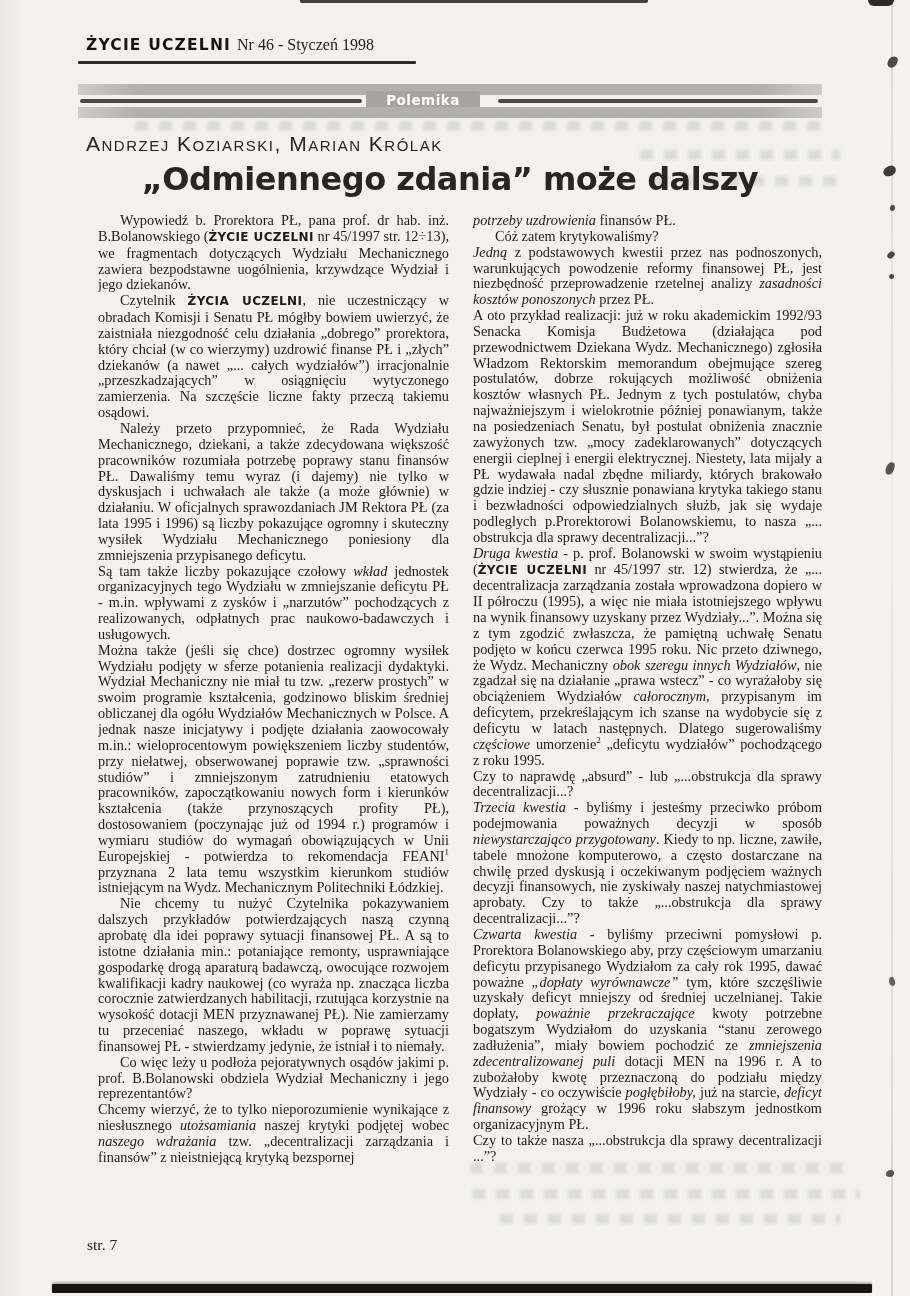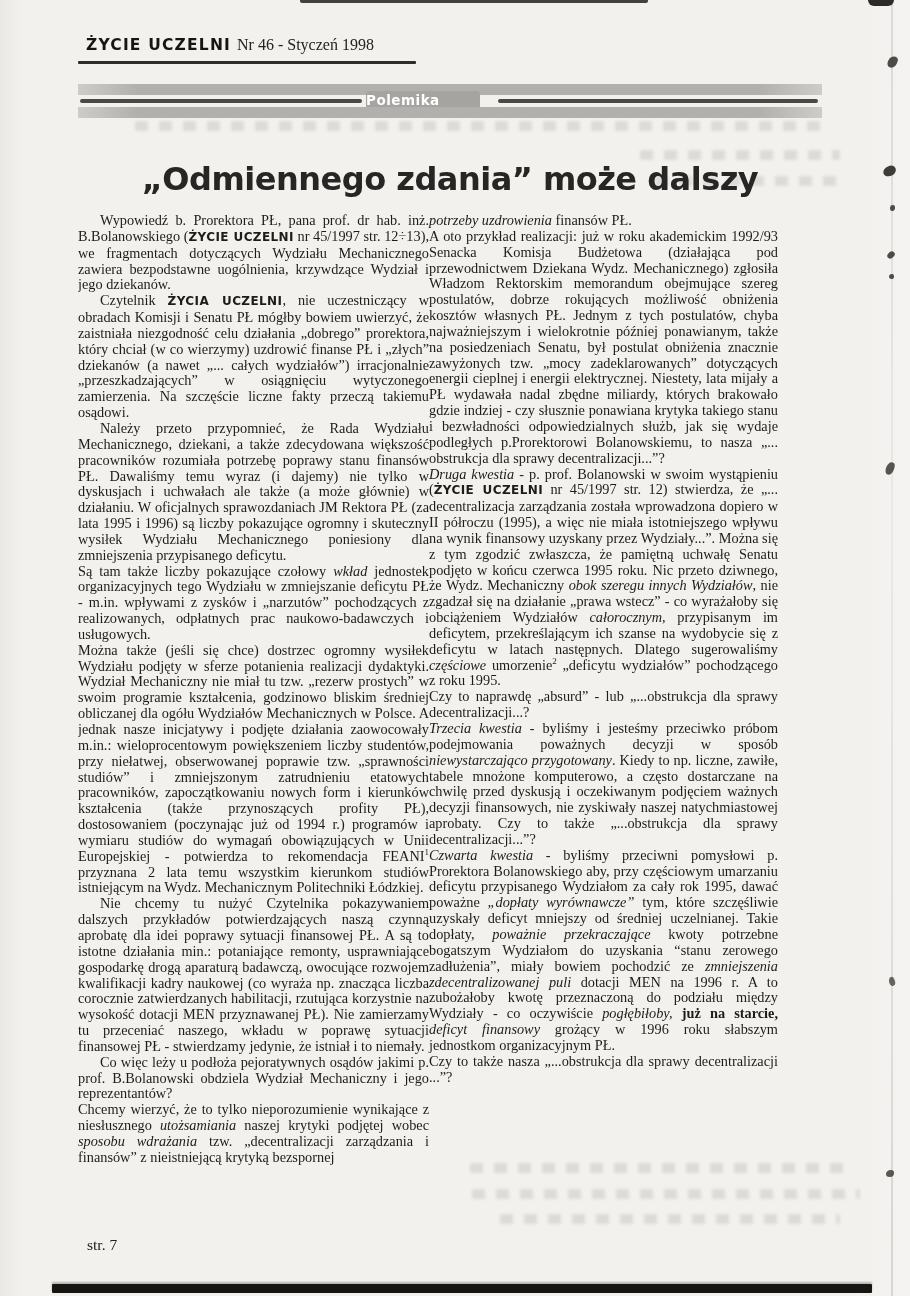"Polemika" .badge { text-align: left -> center }
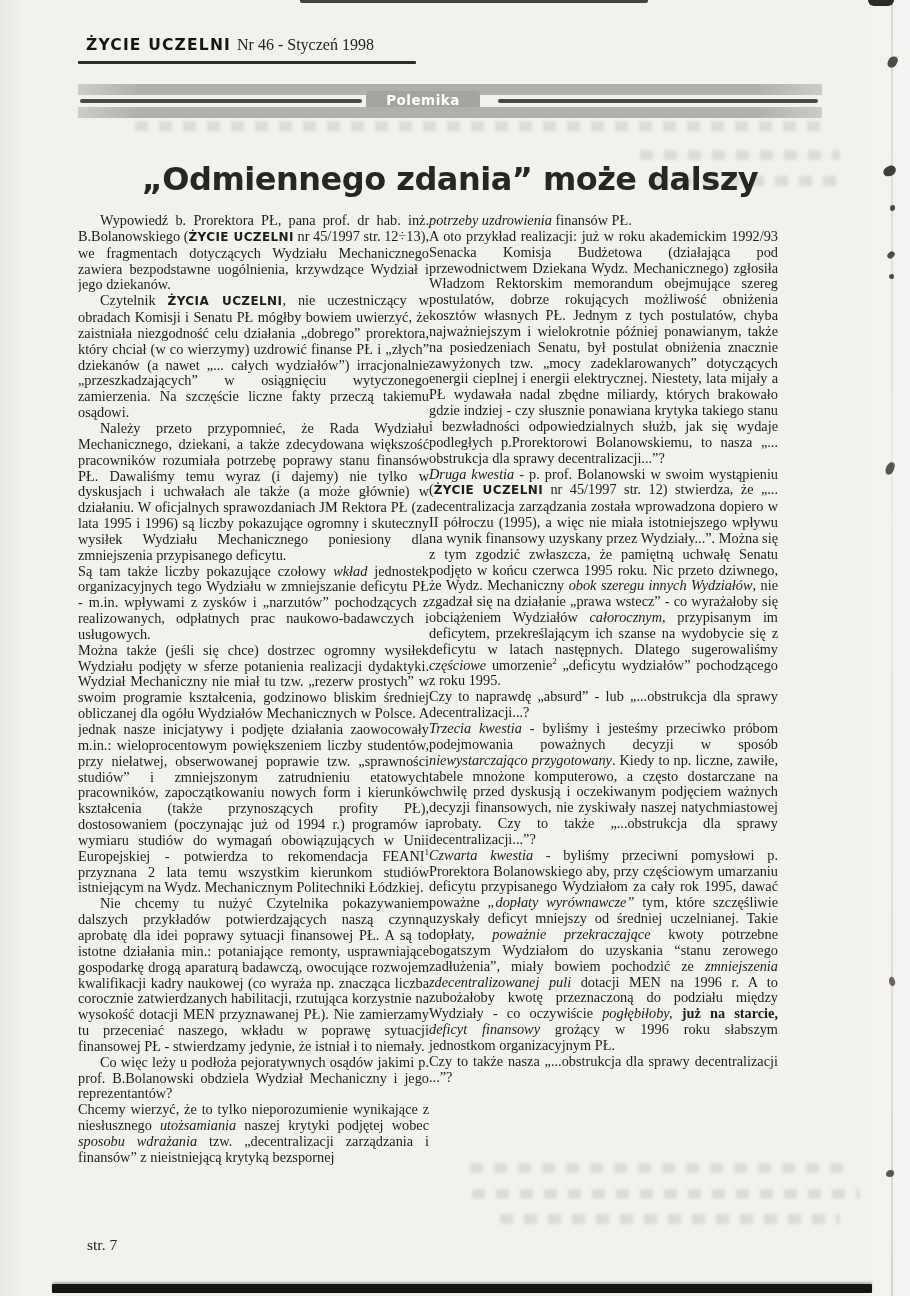"Andrzej Koziarski, Marian Królak" div.authors { html: none -> <div>Andrzej Koziarski, Marian Królak</div> }
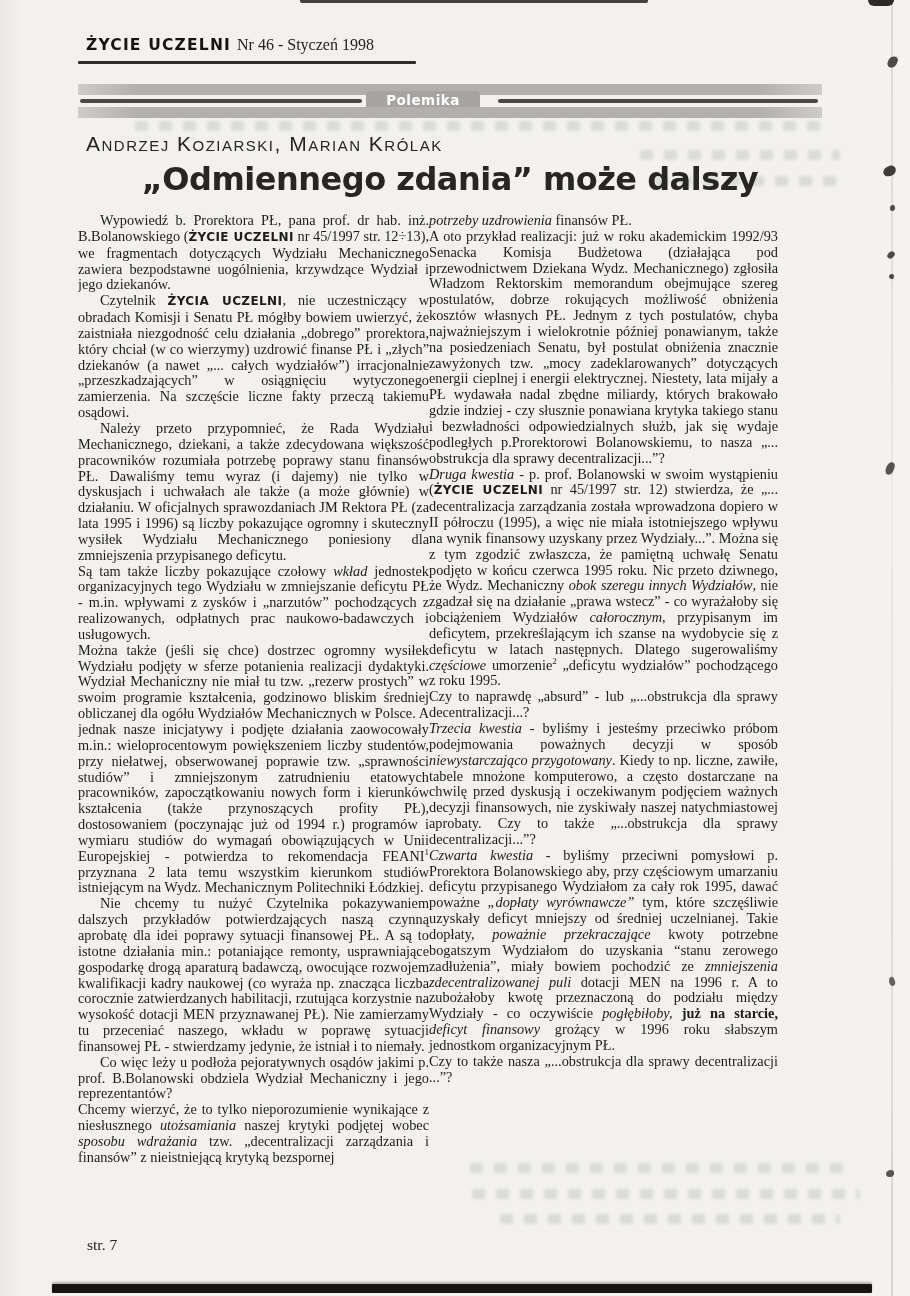"Wypowiedź b. Prorektora PŁ, pana" .columns { gap: none -> 24px; left: 78px -> 98px }
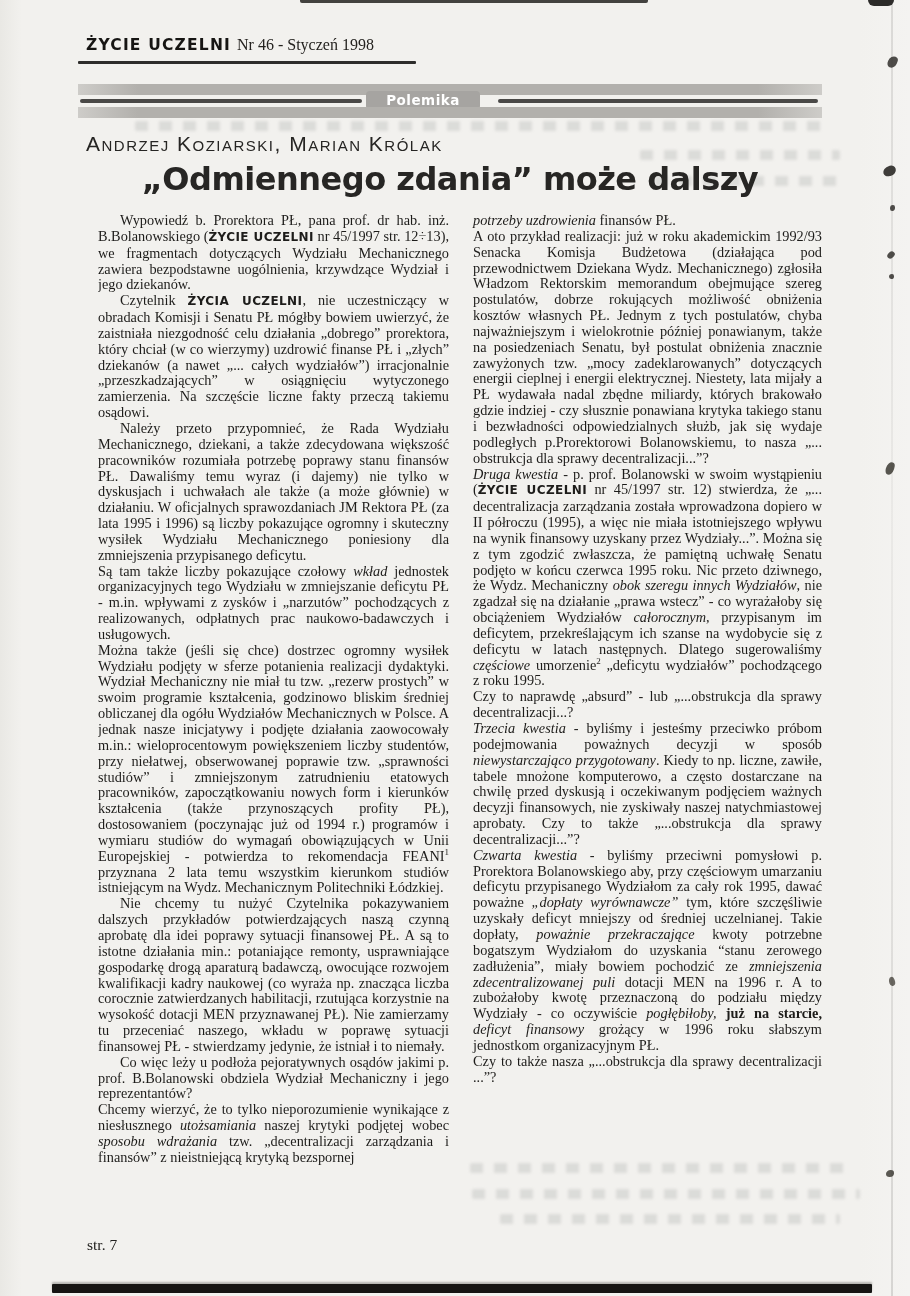"Cóż zatem krytykowaliśmy?" p.indent { html: none -> <p>Cóż zatem krytykowaliśmy?</p> }
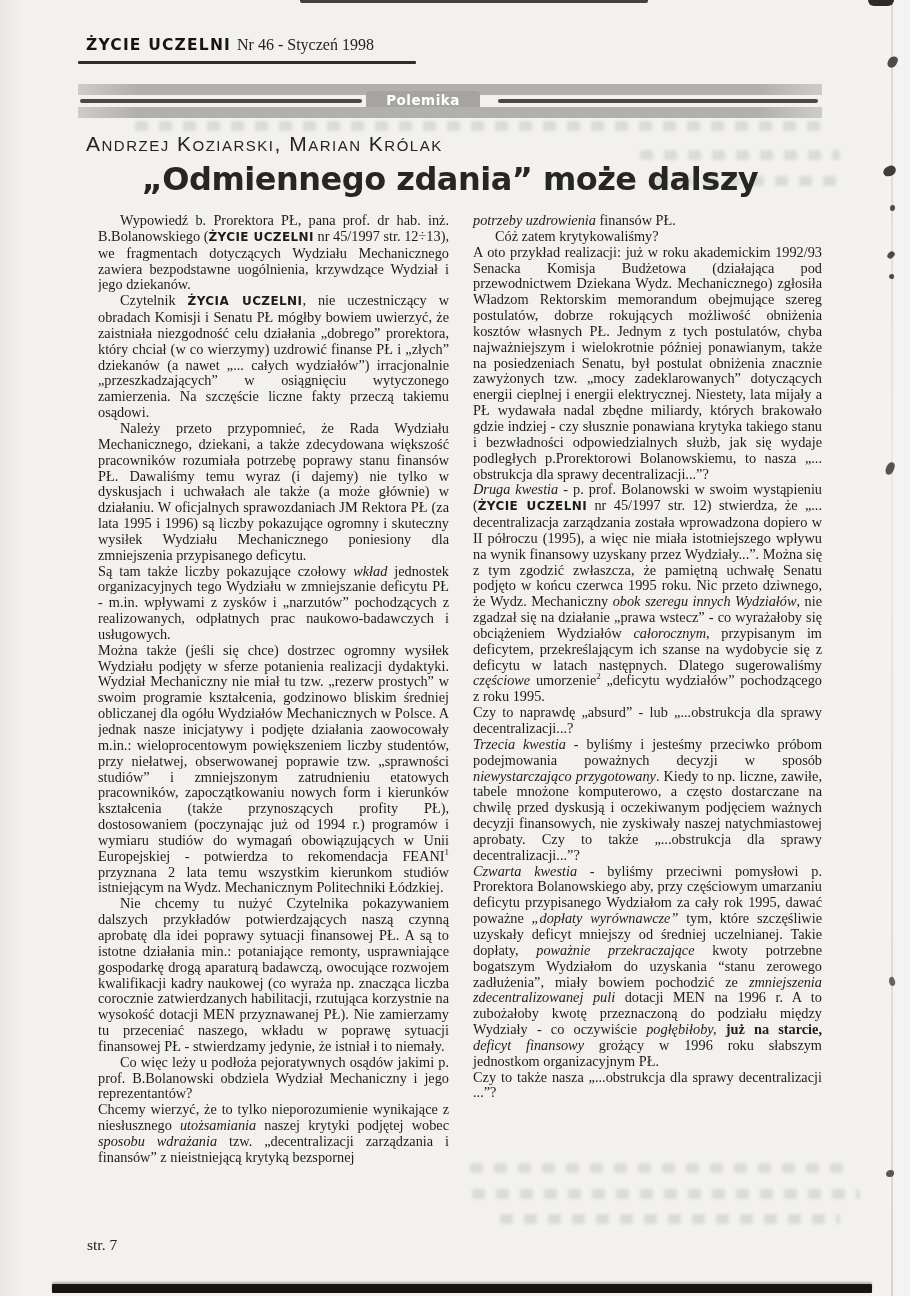"Jedną z podstawowych kwestii przez" p { html: none -> <p><span>Jedną</span> z podstawowych kwestii przez nas podnoszonych, warunkujących powodzenie reformy finansowej PŁ, jest niezbędność przeprowadzenie rzetelnej analizy <span>zasadności kosztów ponoszonych</span> przez PŁ.</p> }
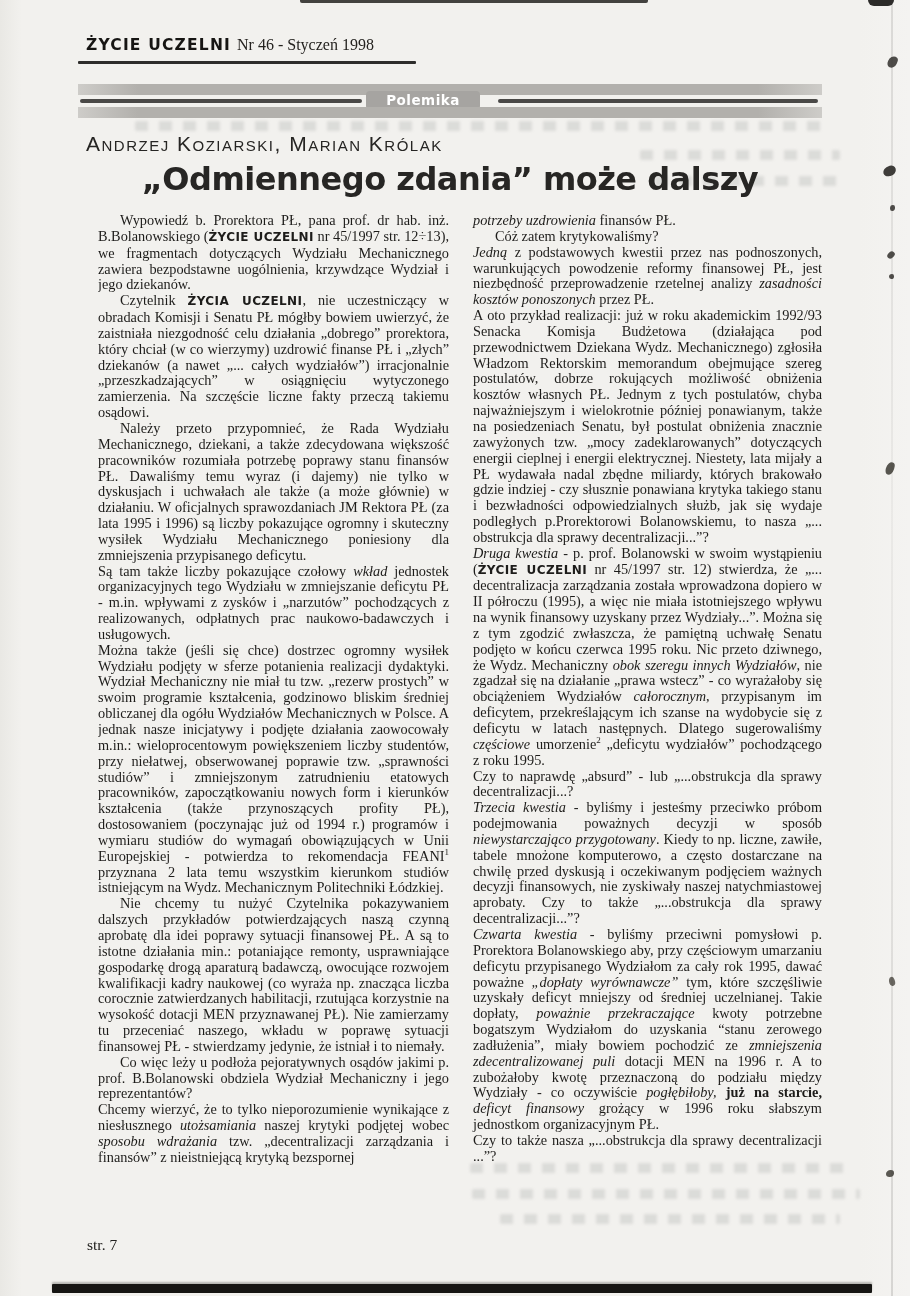"już na starcie," .b { font-weight: bold -> normal }
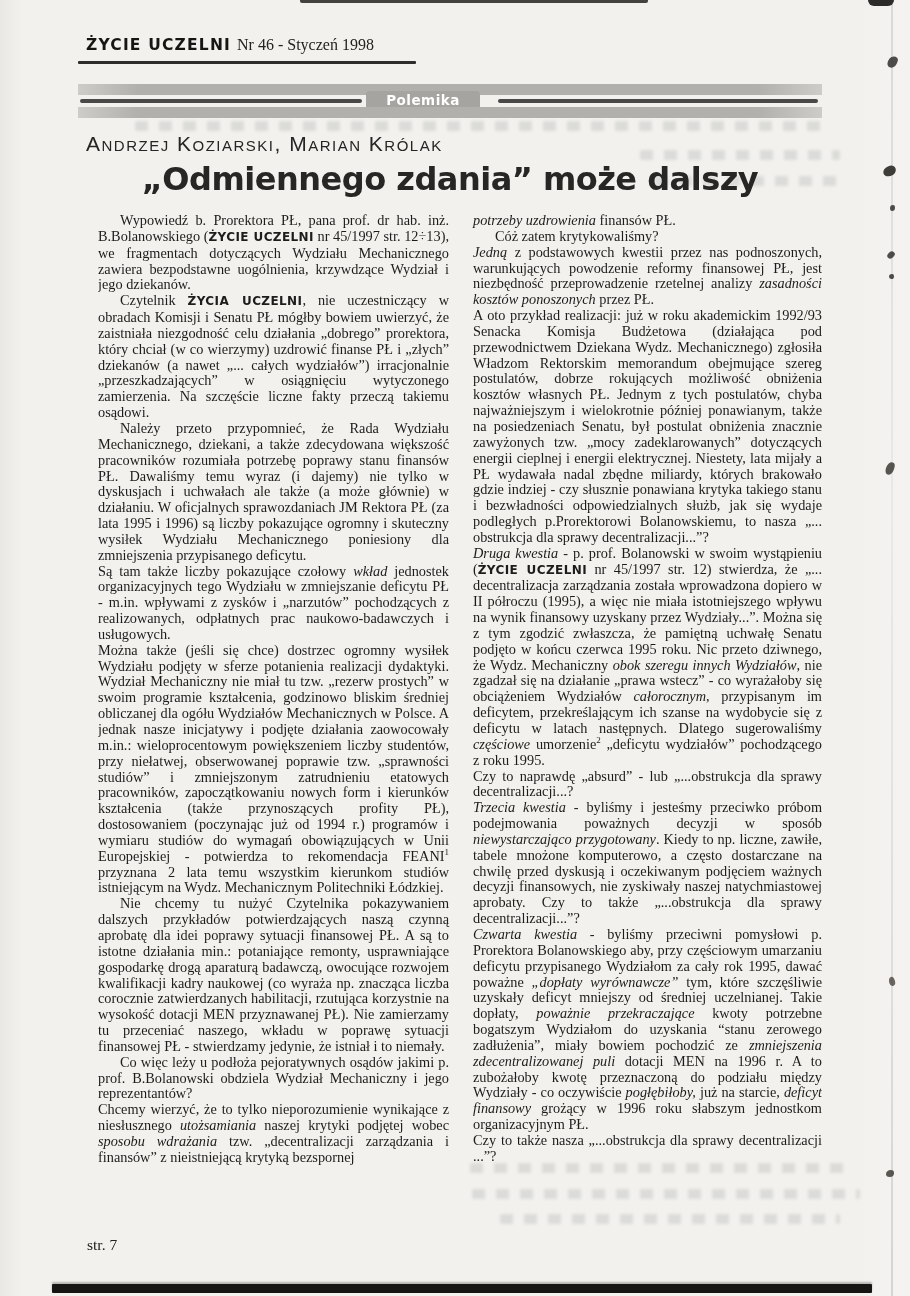"sposobu wdrażania" span.bi { text: sposobu -> naszego }
